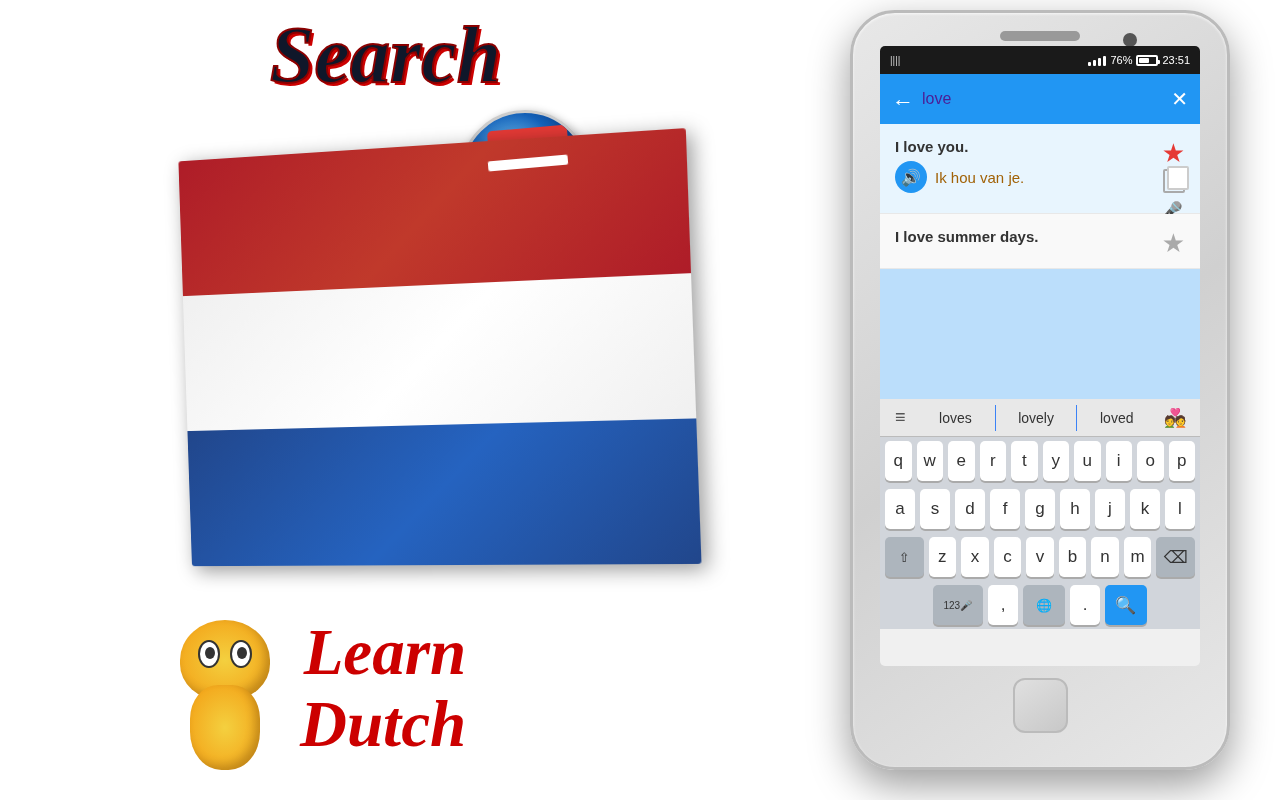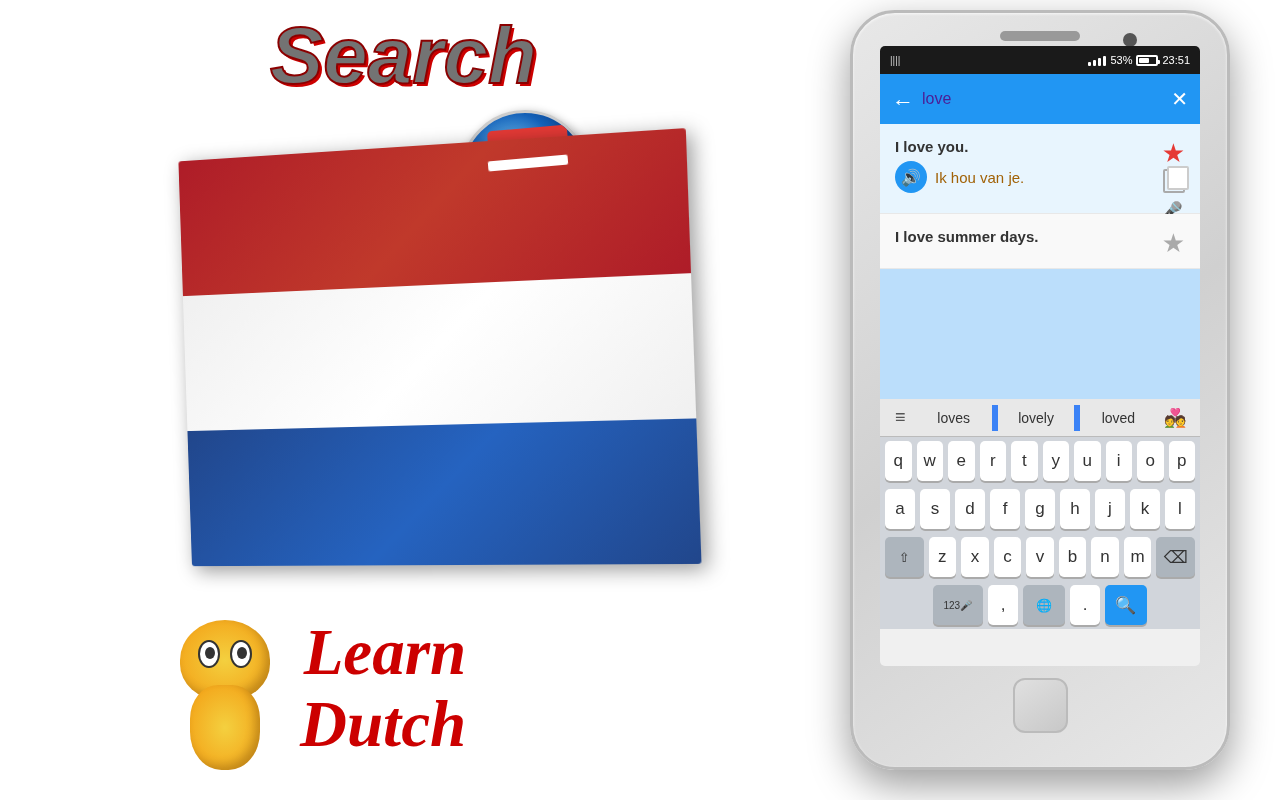"Search" .search-title { color: #737373 -> #0f172a; font-family: Liberation Sans, sans-serif -> Liberation Serif, serif }
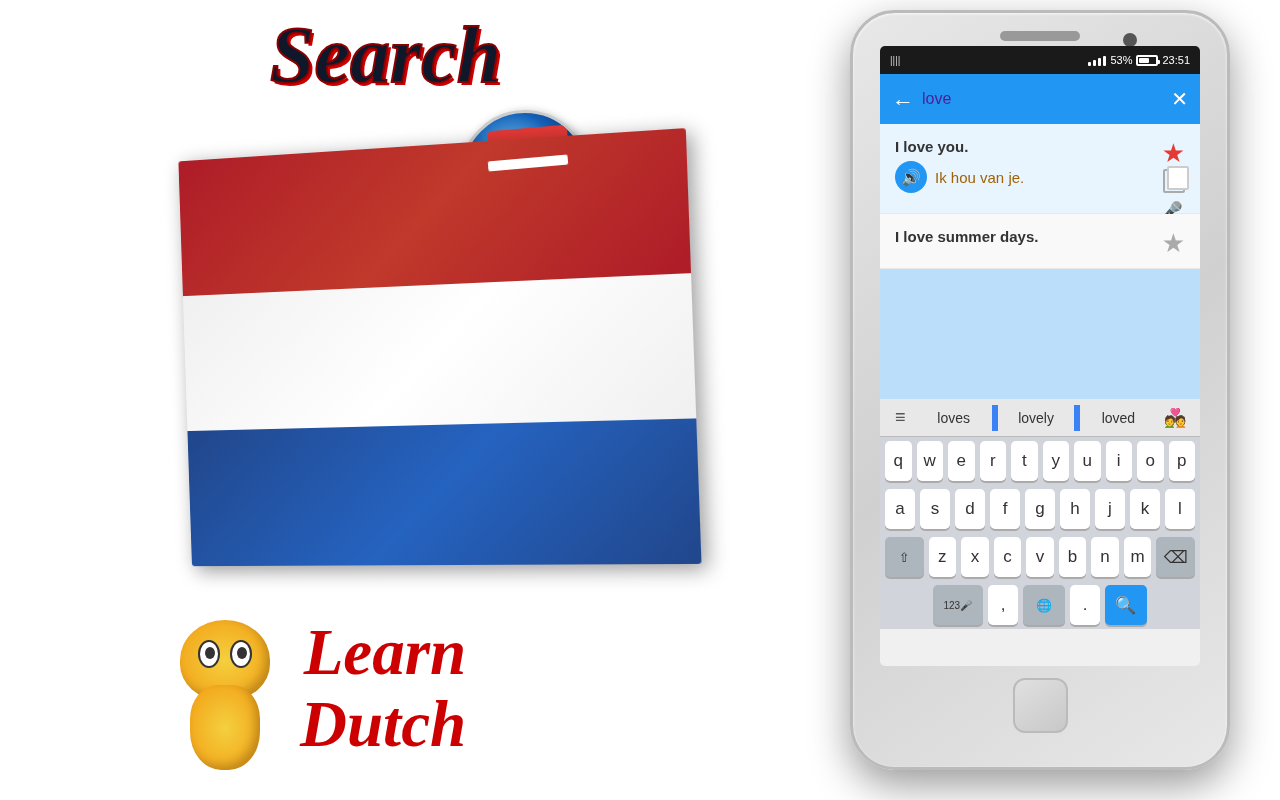"53%" span { text: 53% -> 76% }
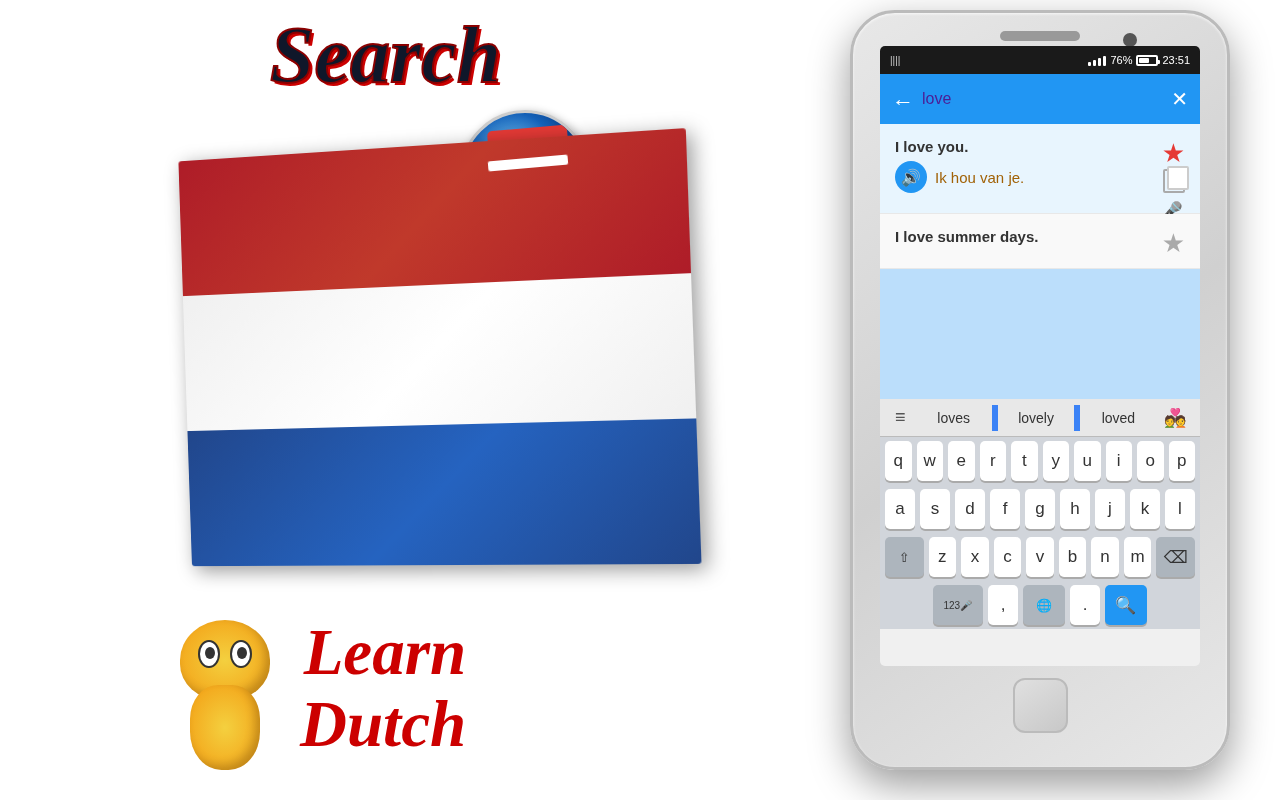"loves" .suggestion { border-right: 6px solid #3b82f6 -> 1px solid #3b82f6 }
